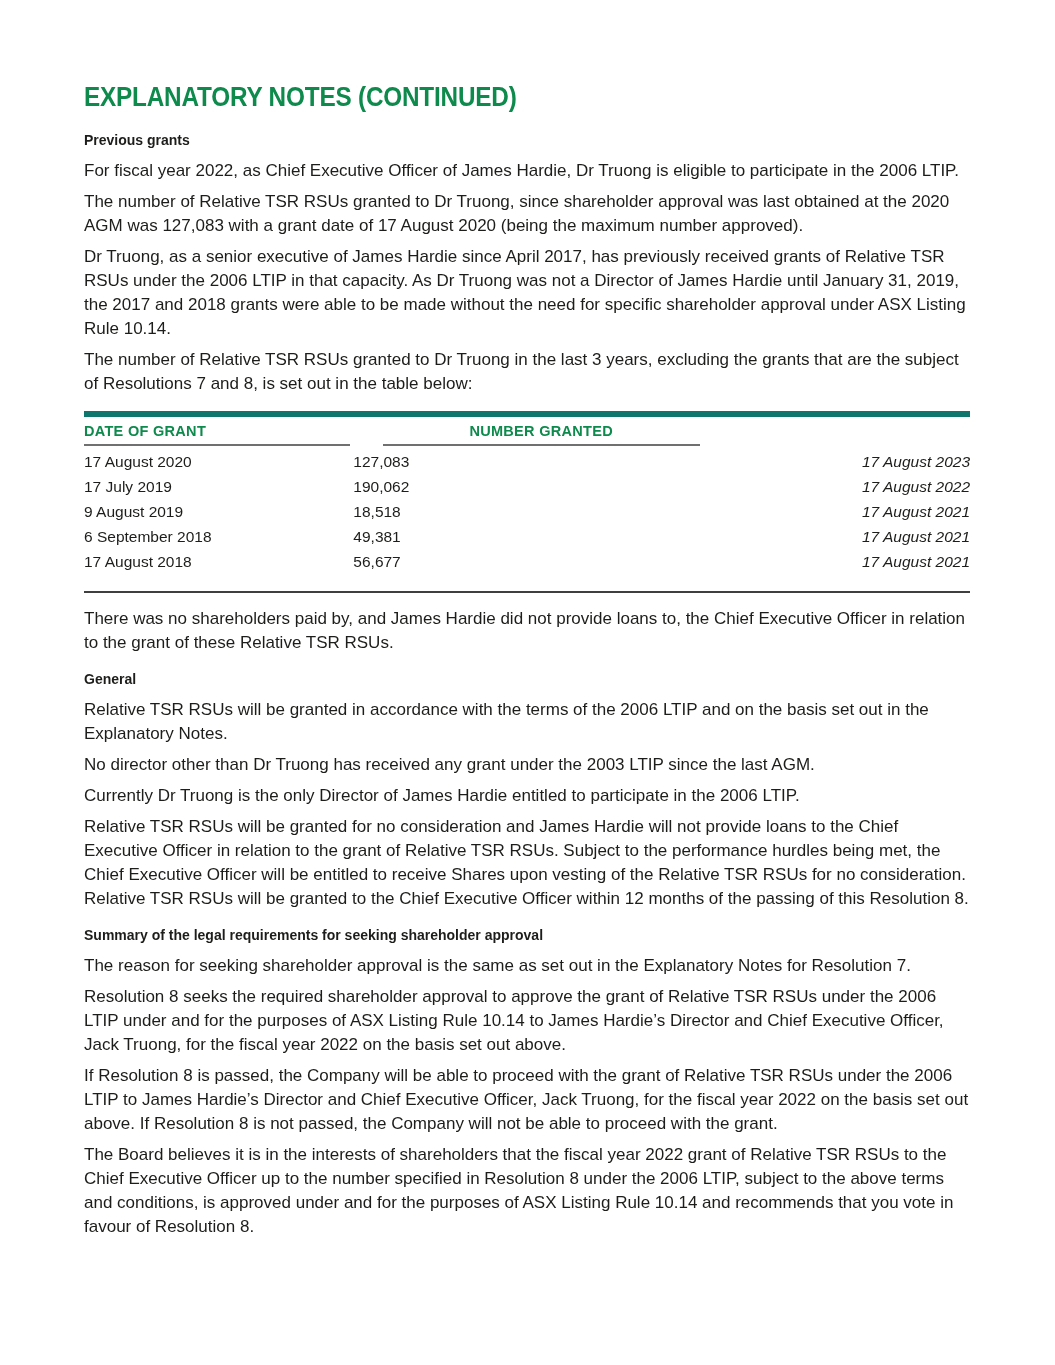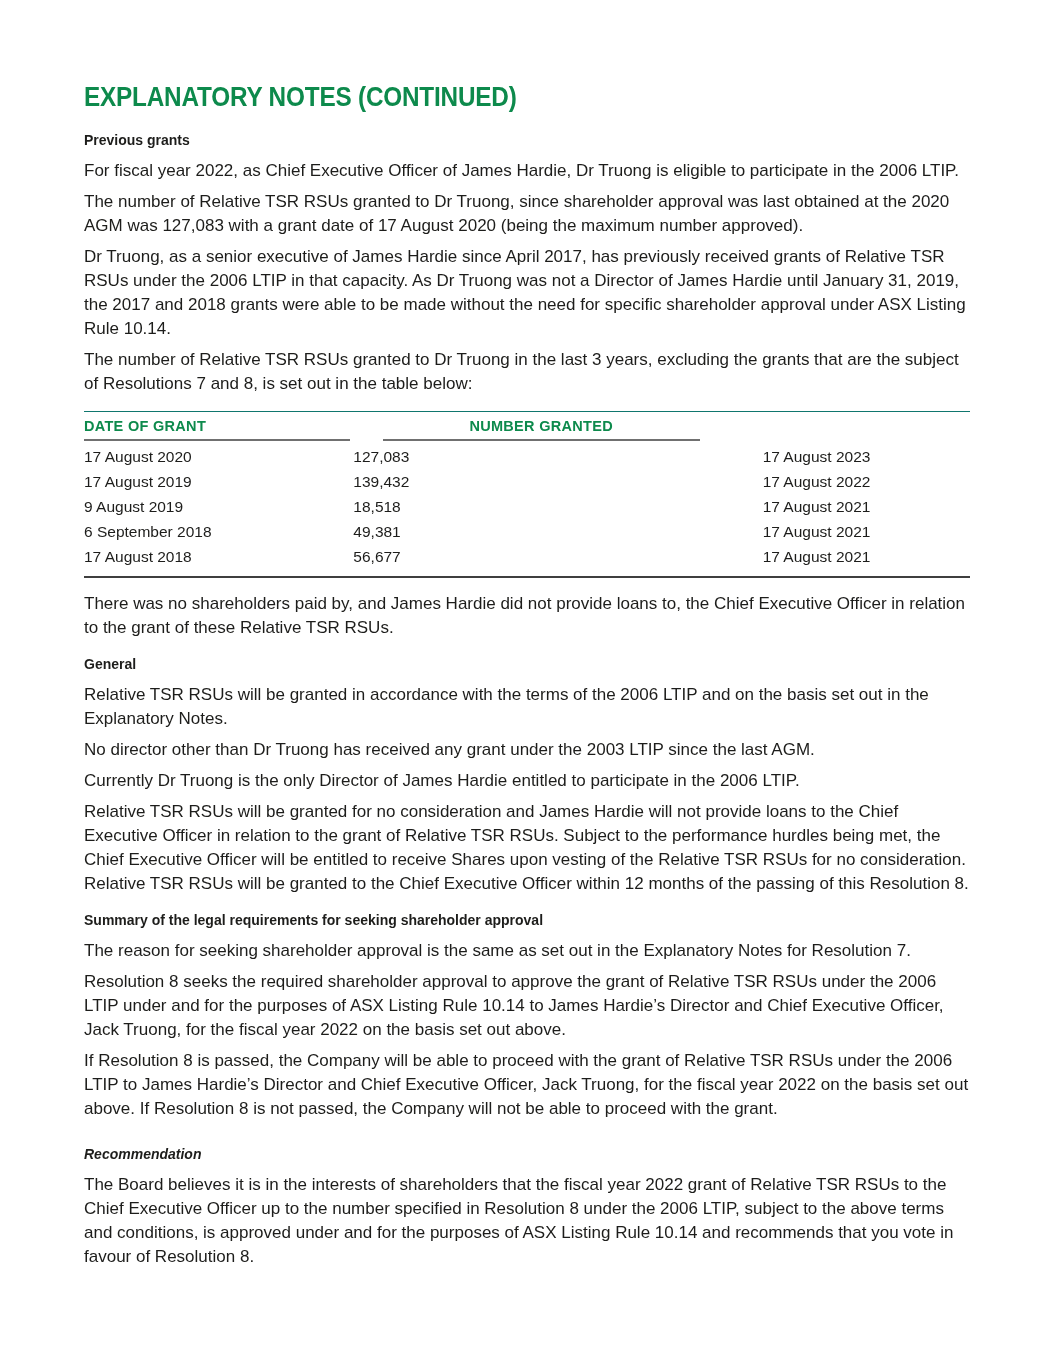"DATE OF GRANT" .grant-table { border-top: 1px solid #0f766e -> 6px solid #0f766e }
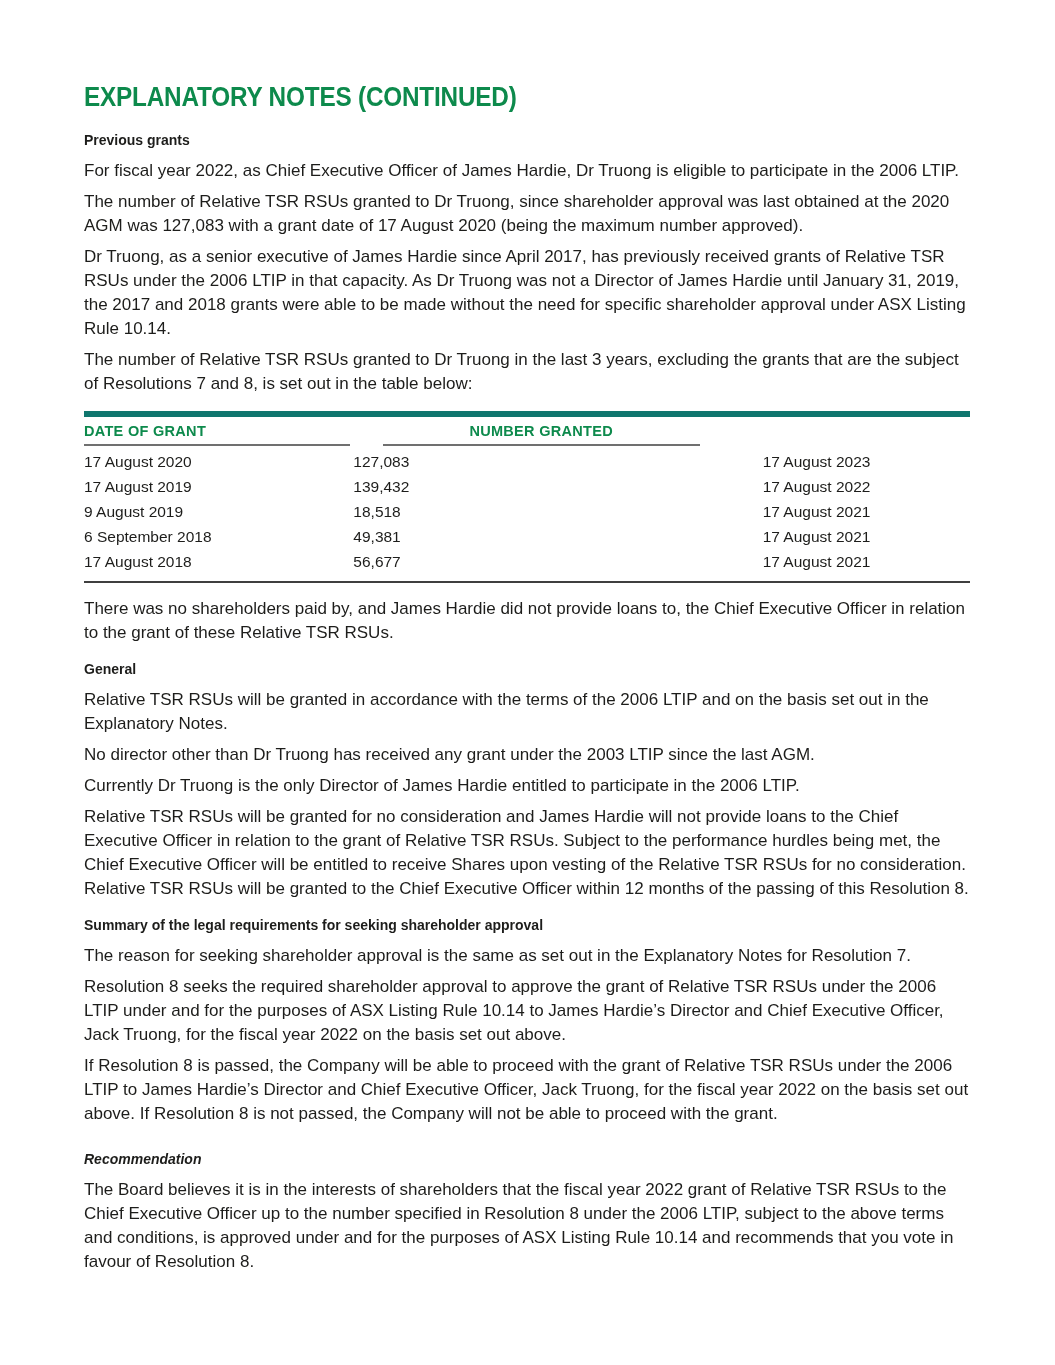"17 August 2020" .gt-body { padding: 3px 0 7px 0 -> 3px 0 17px 0 }
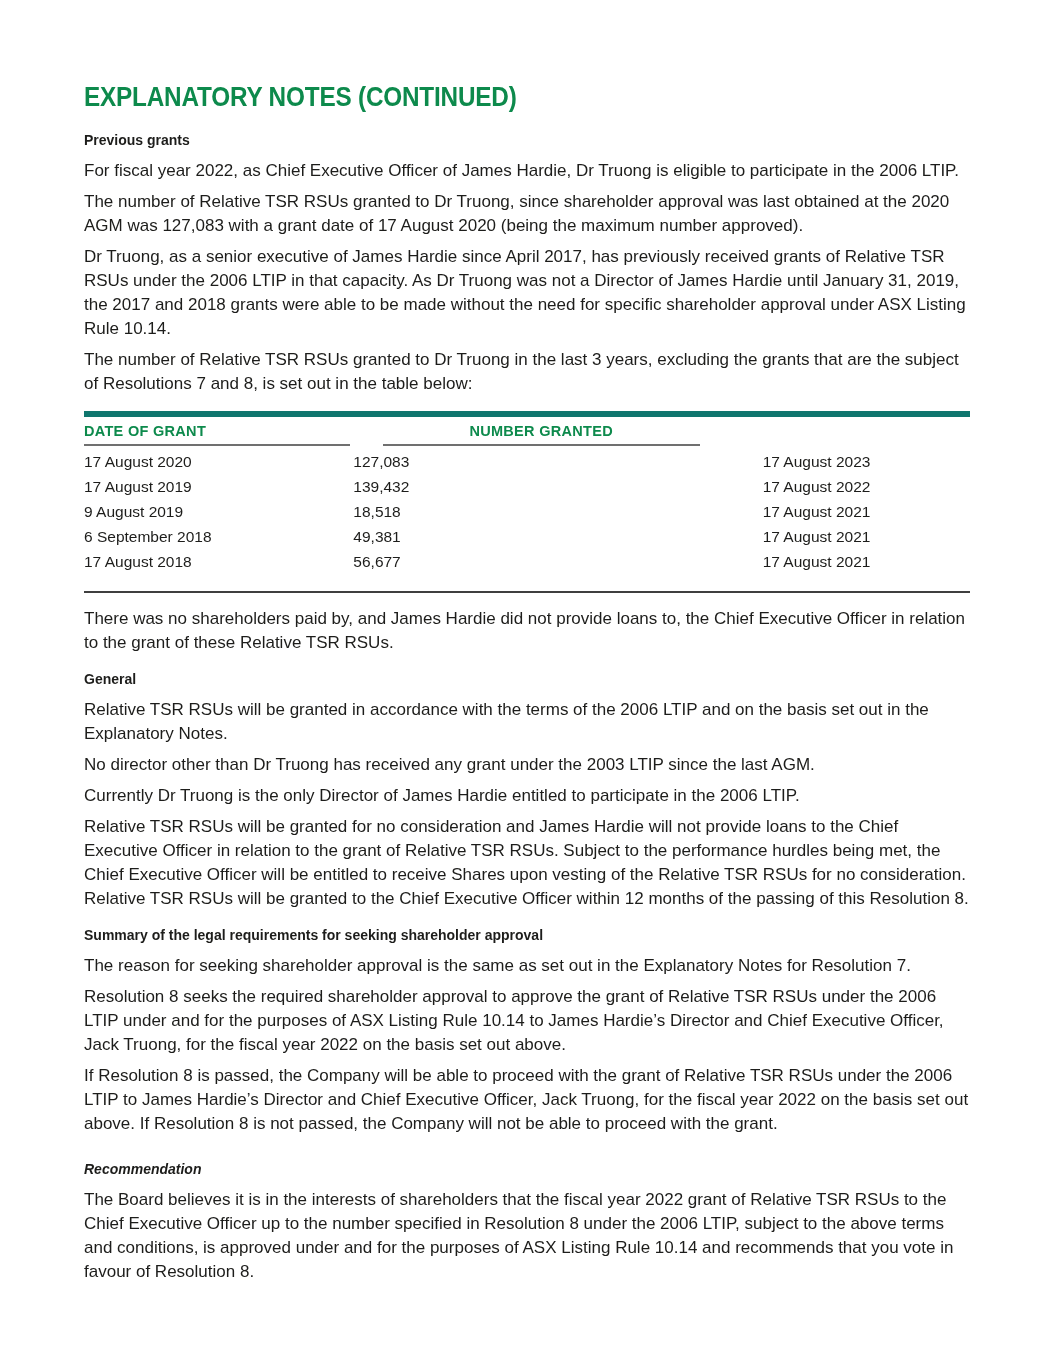"17 August 2023" .gt-cell.col-3 { font-style: none -> italic; text-align: left -> right }
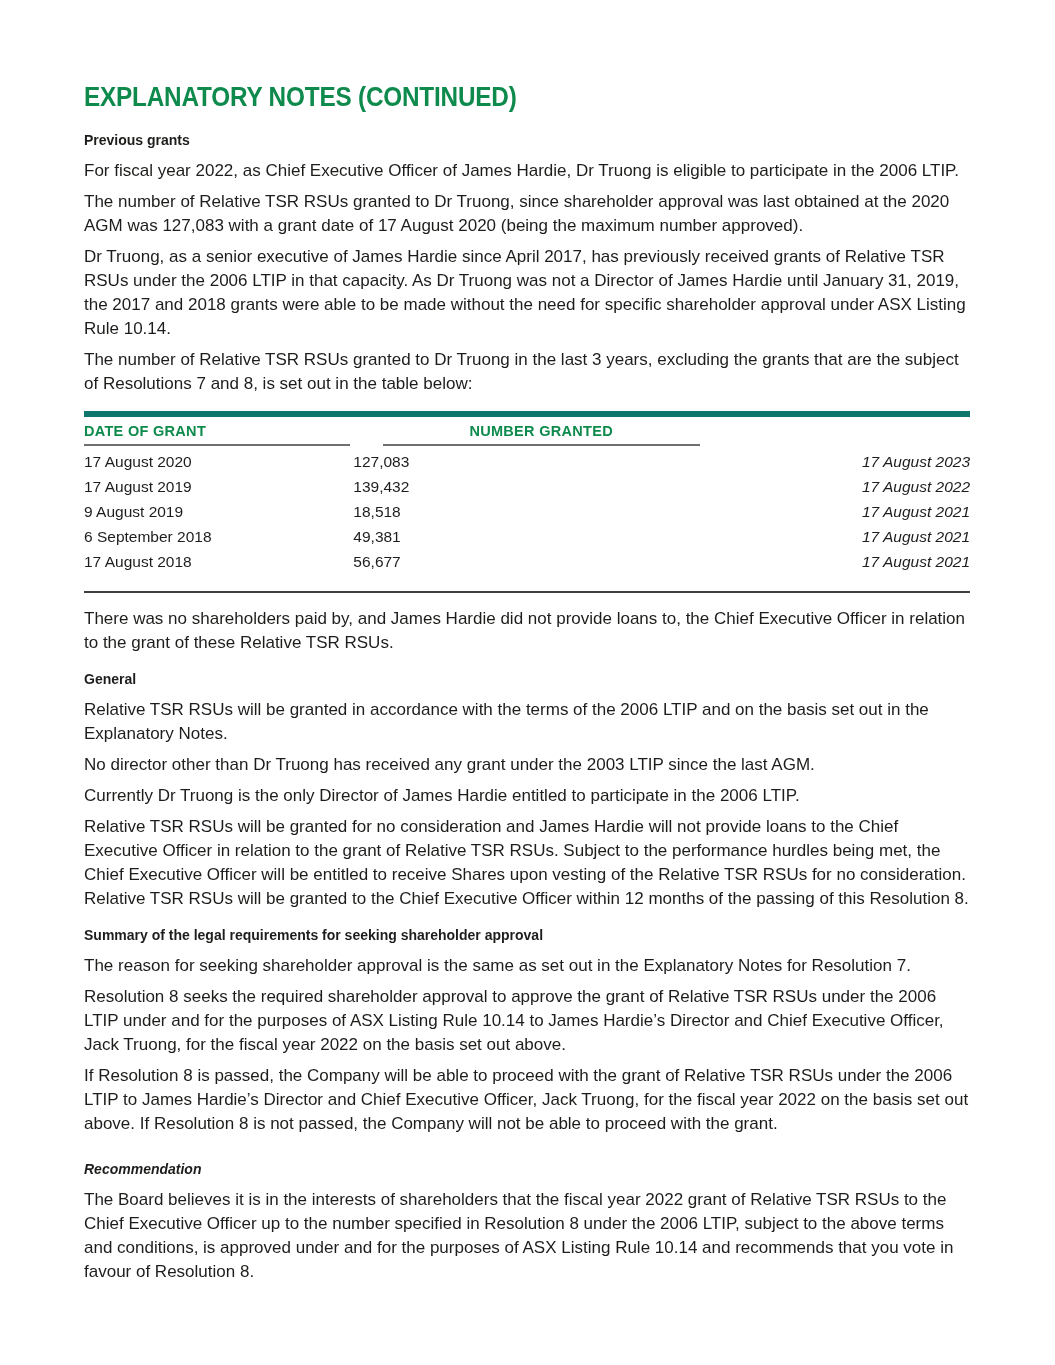"17 August 2019" div.gt-cell { text: August -> July }
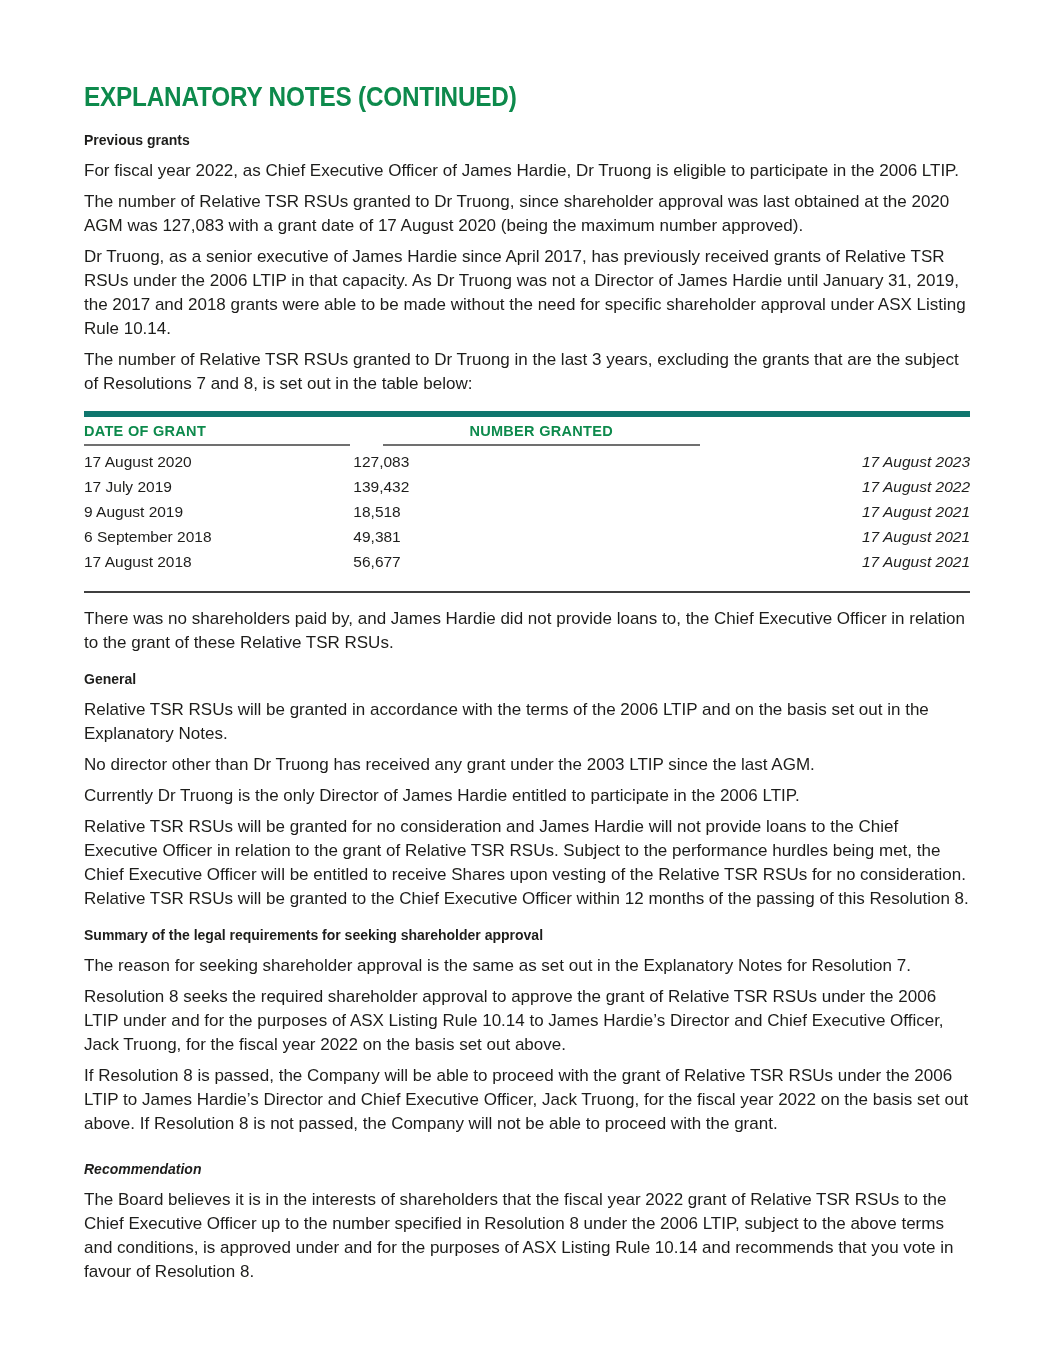"139,432" div.gt-cell { text: 139,432 -> 190,062 }
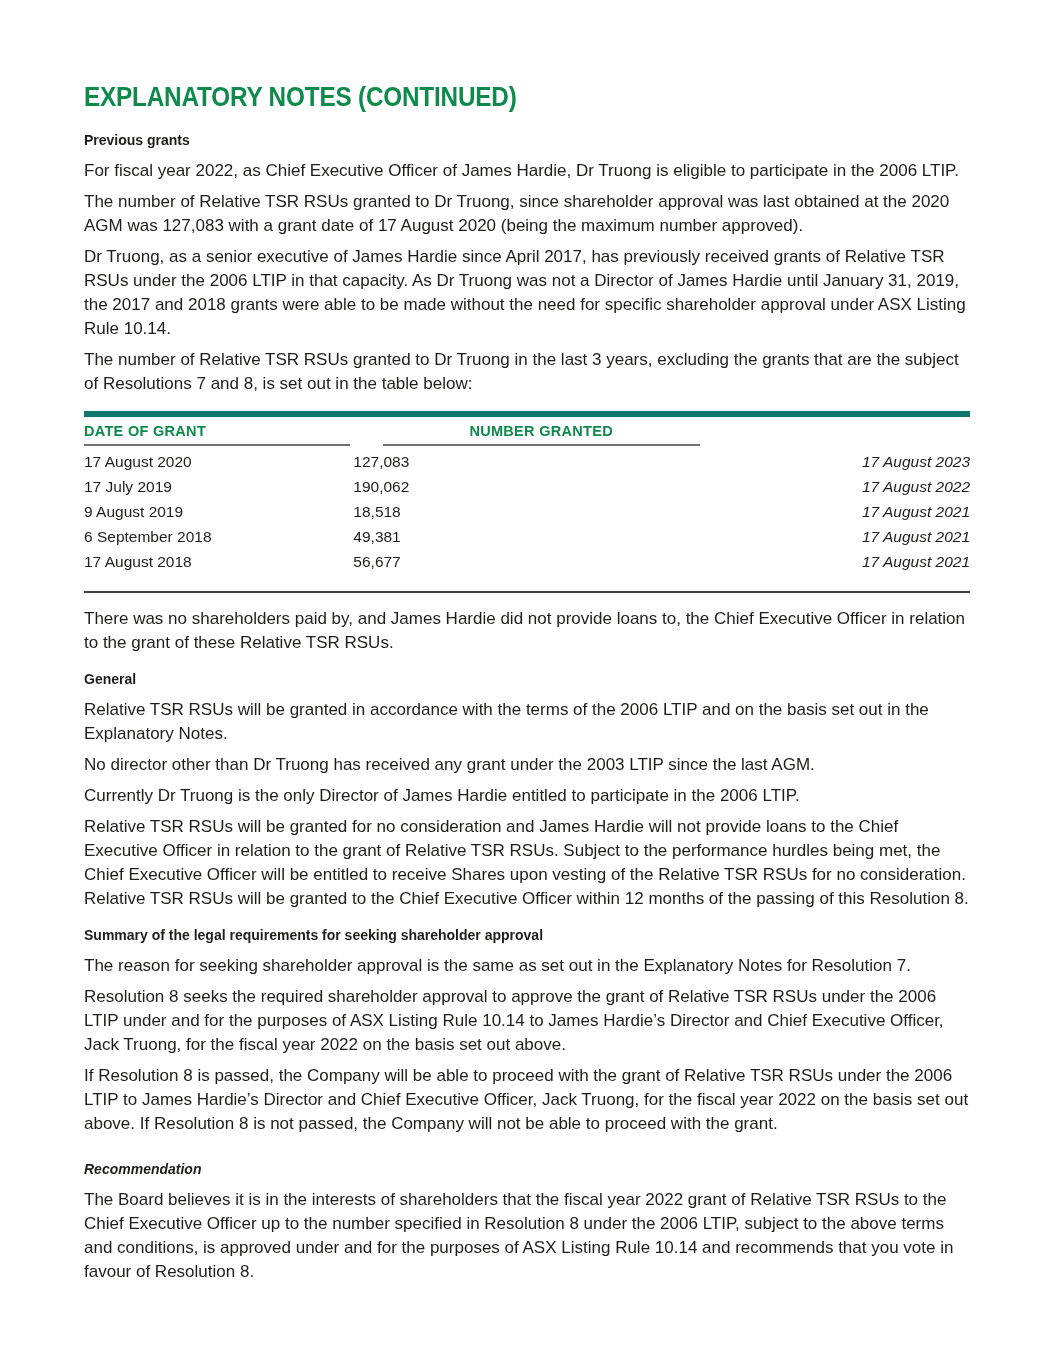"Recommendation" h2.subhead { html: <h2>Recommendation</h2> -> none }
